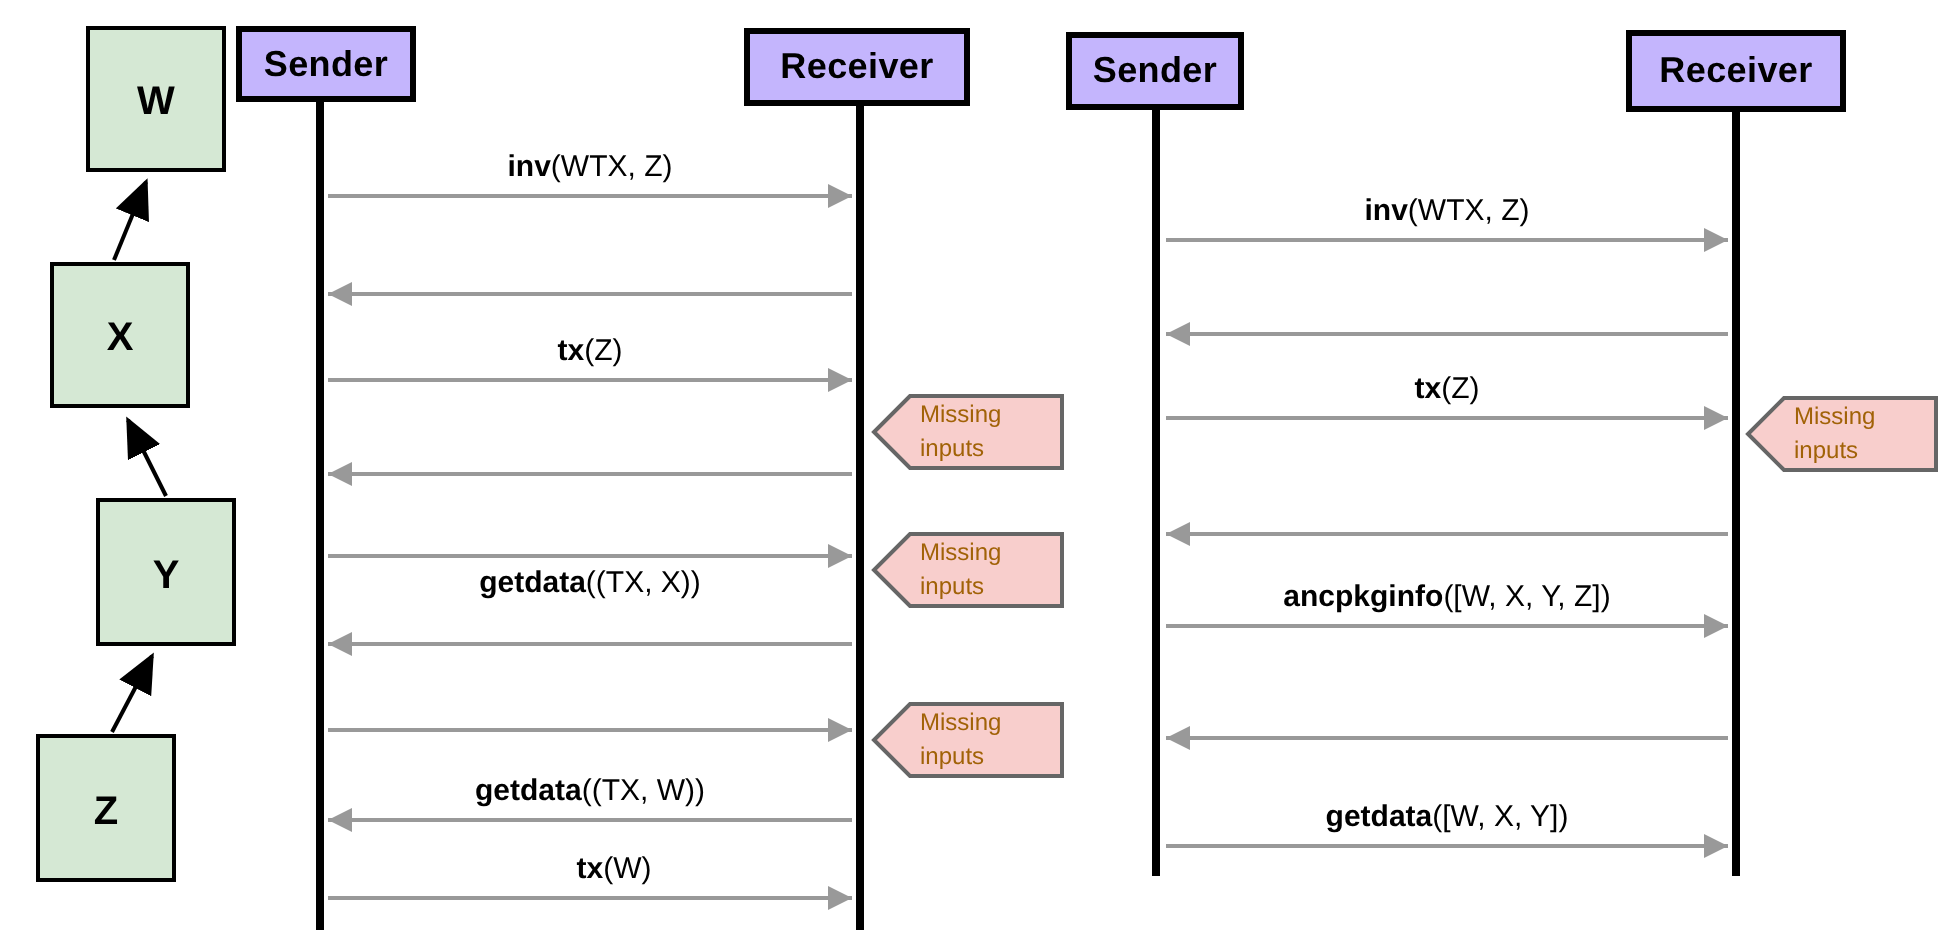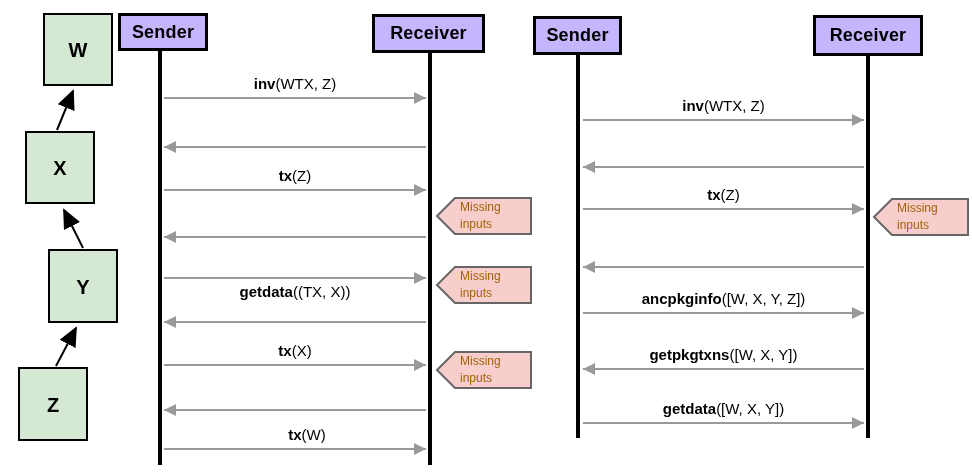"tx(X)" div.mlabel { html: <div> <span>tx</span><span>(X)</span> </div> -> none }
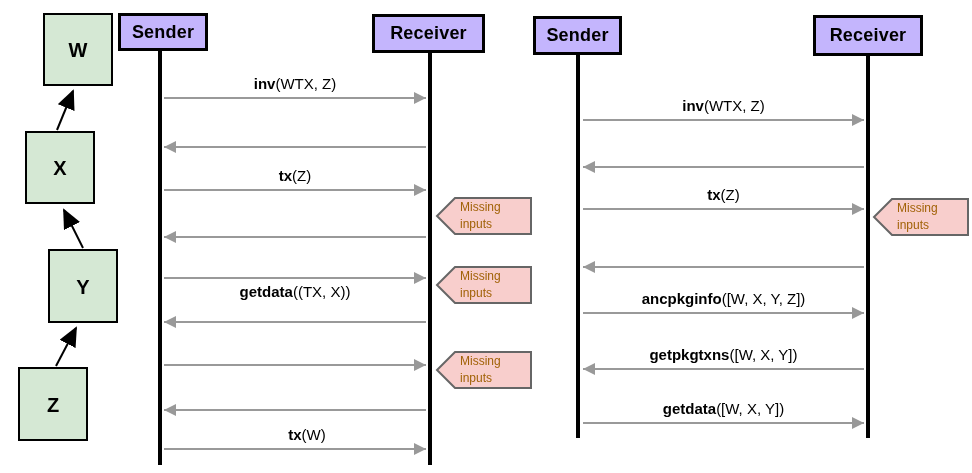"getpkgtxns([W, X, Y])" div.mlabel { html: <div> <span>getpkgtxns</span><span>([W, X, Y])</span> </div> -> none }
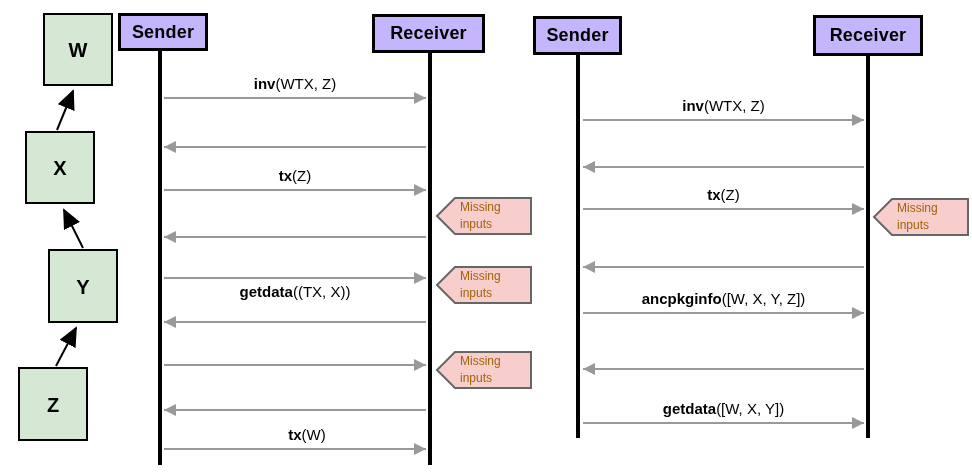"getdata((TX, W))" div.mlabel { html: none -> <div> <span>getdata</span><span>((TX, W))</span> </div> }
